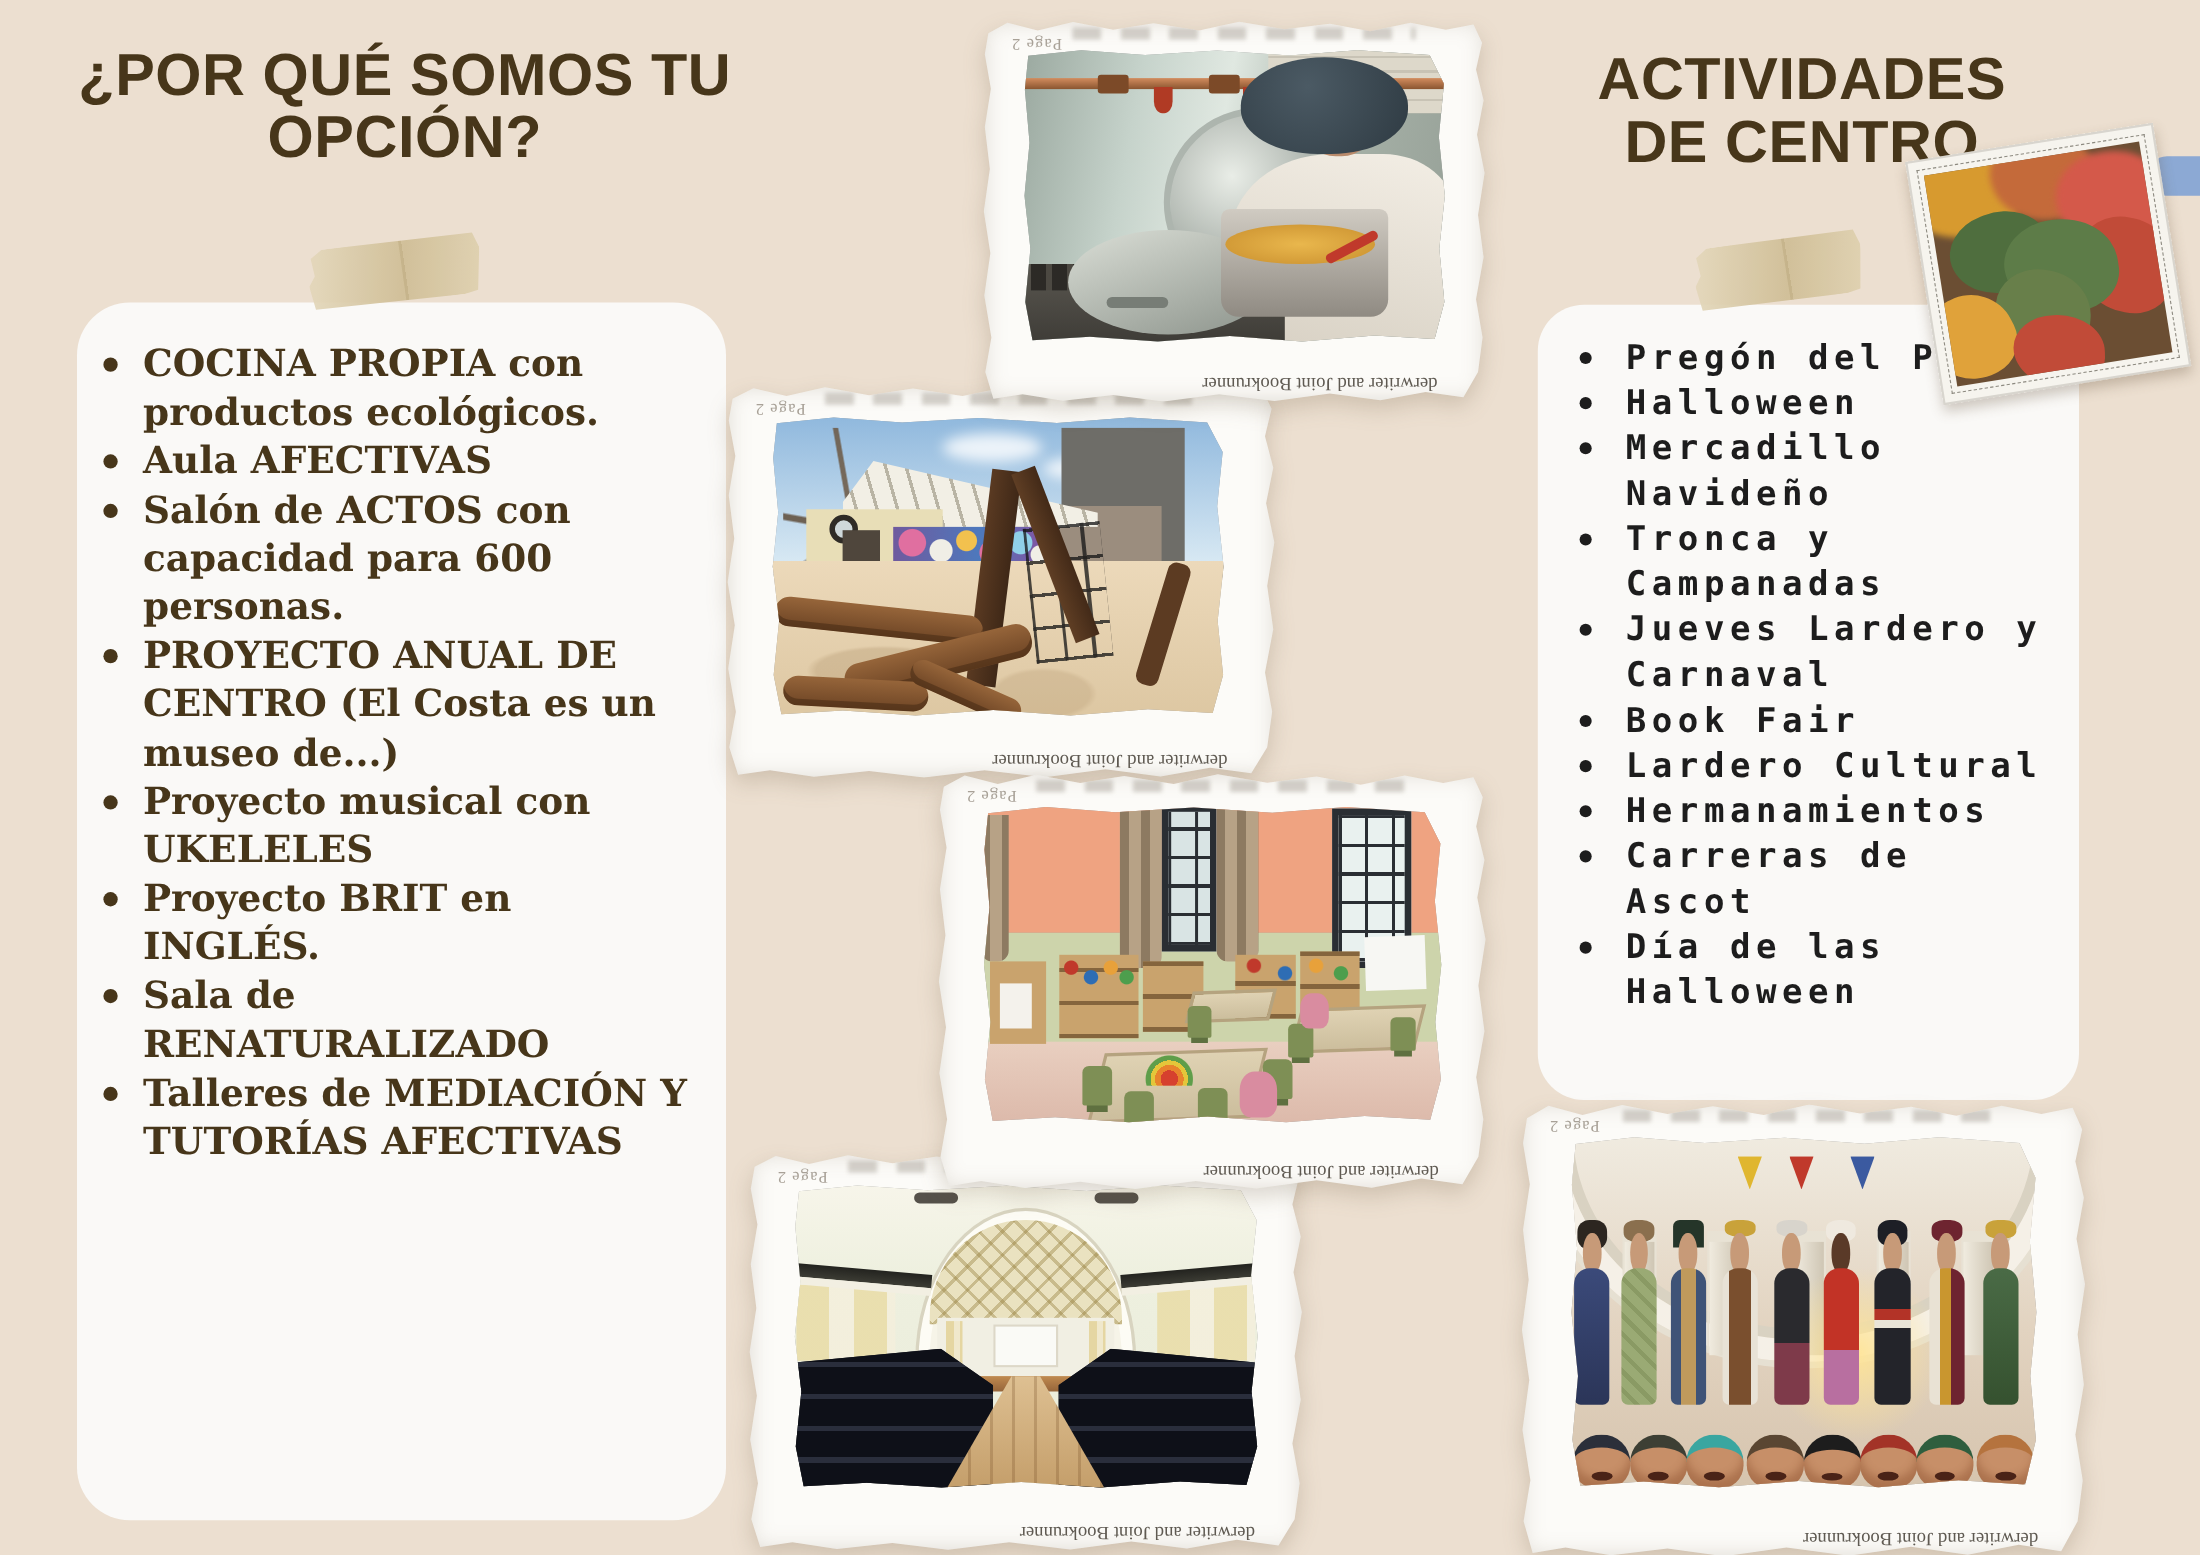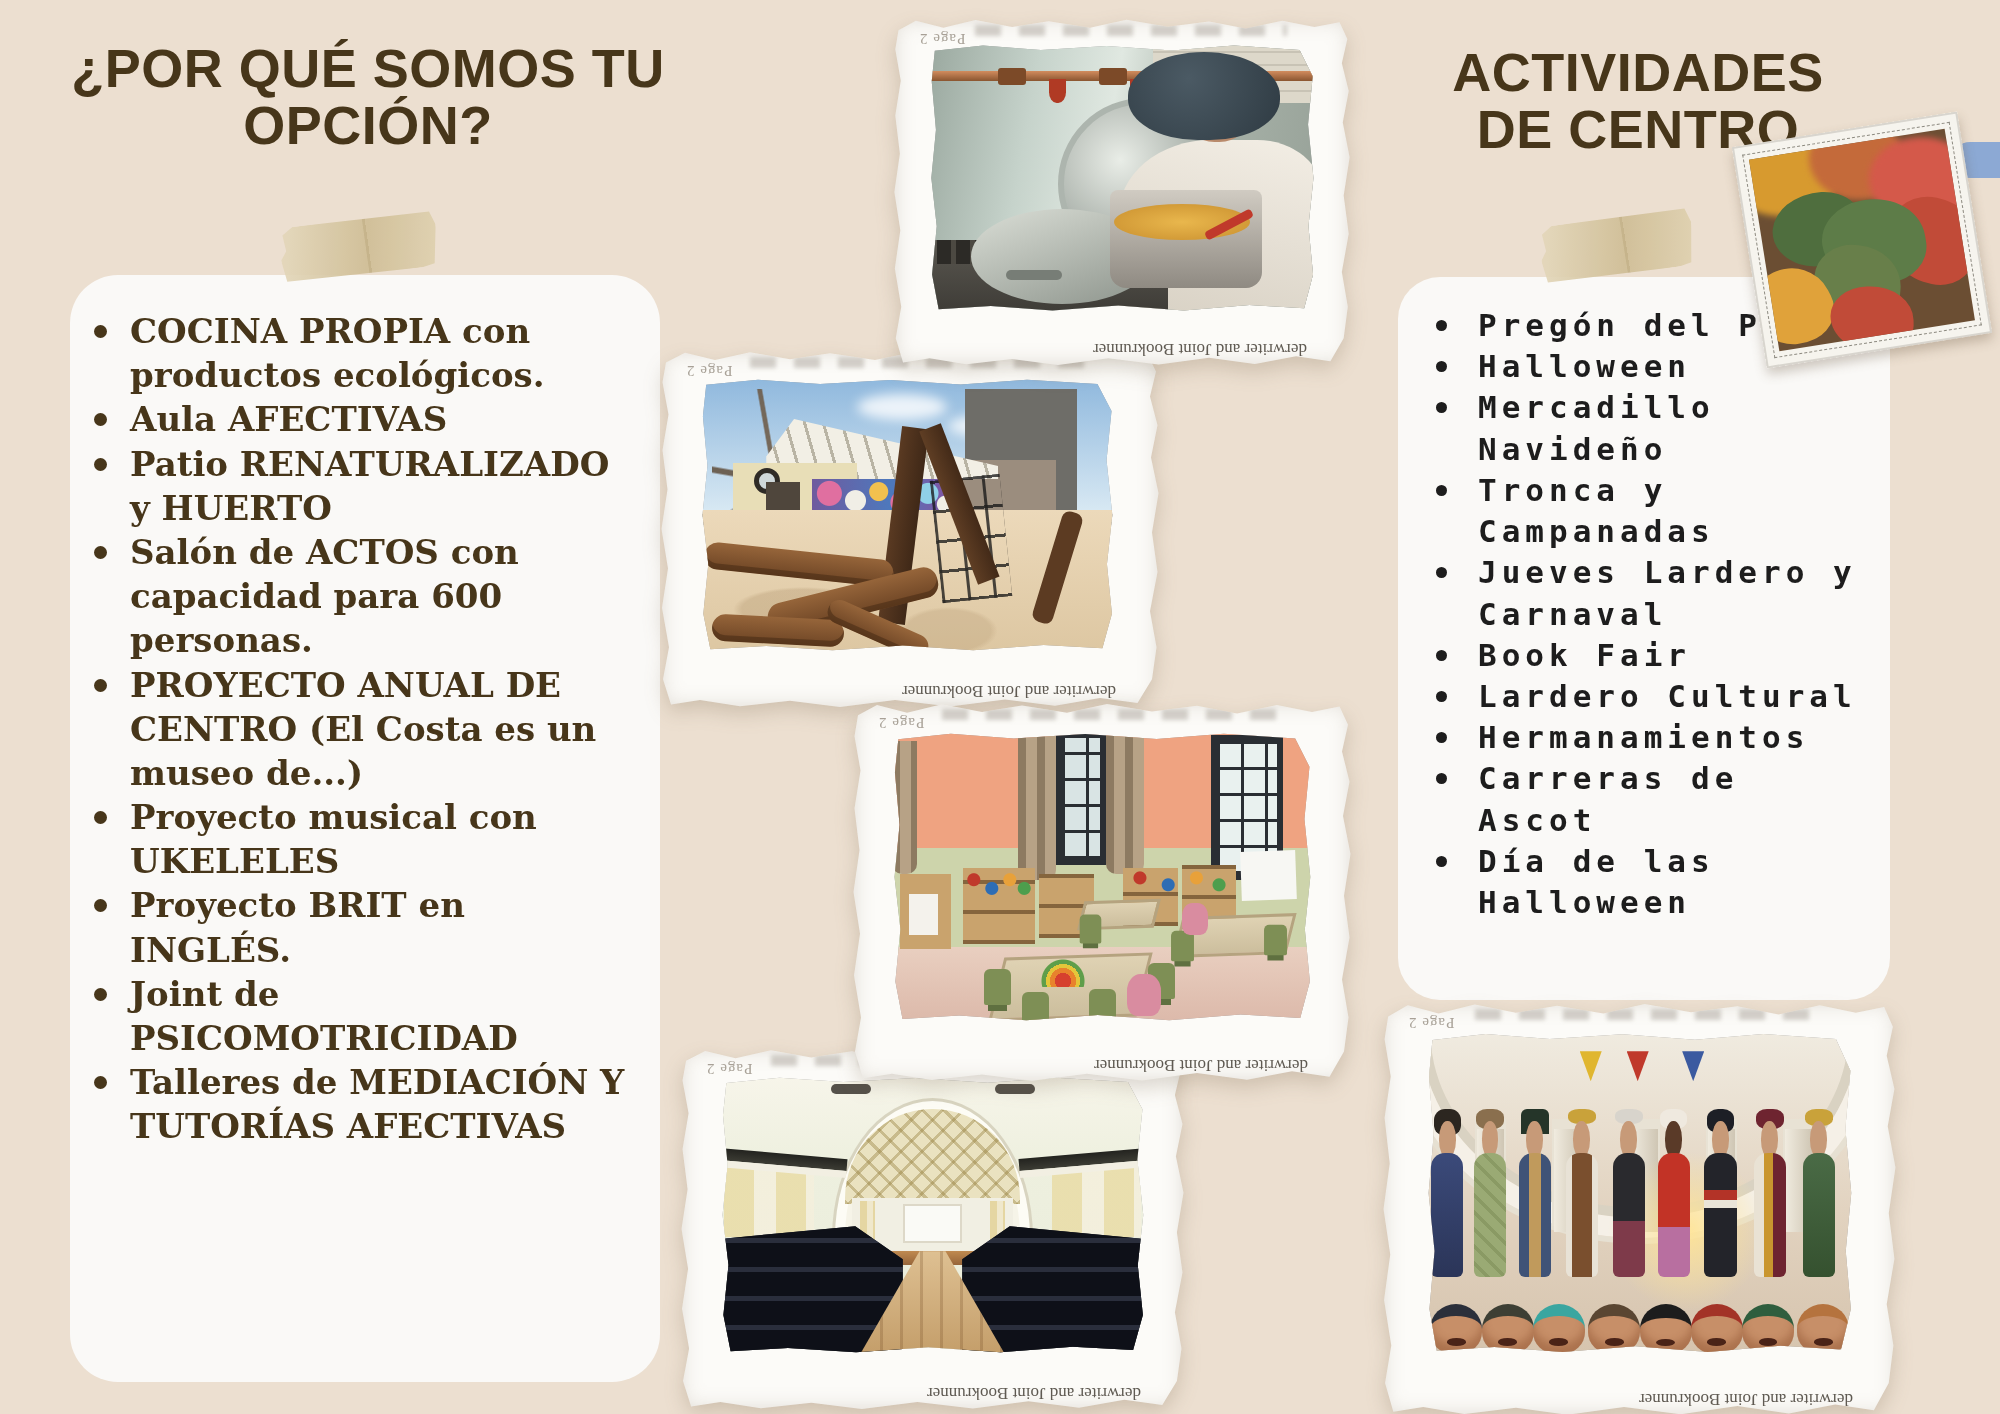"Patio RENATURALIZADO y HUERTO" li { html: <li>Patio RENATURALIZADO y HUERTO</li> -> none }
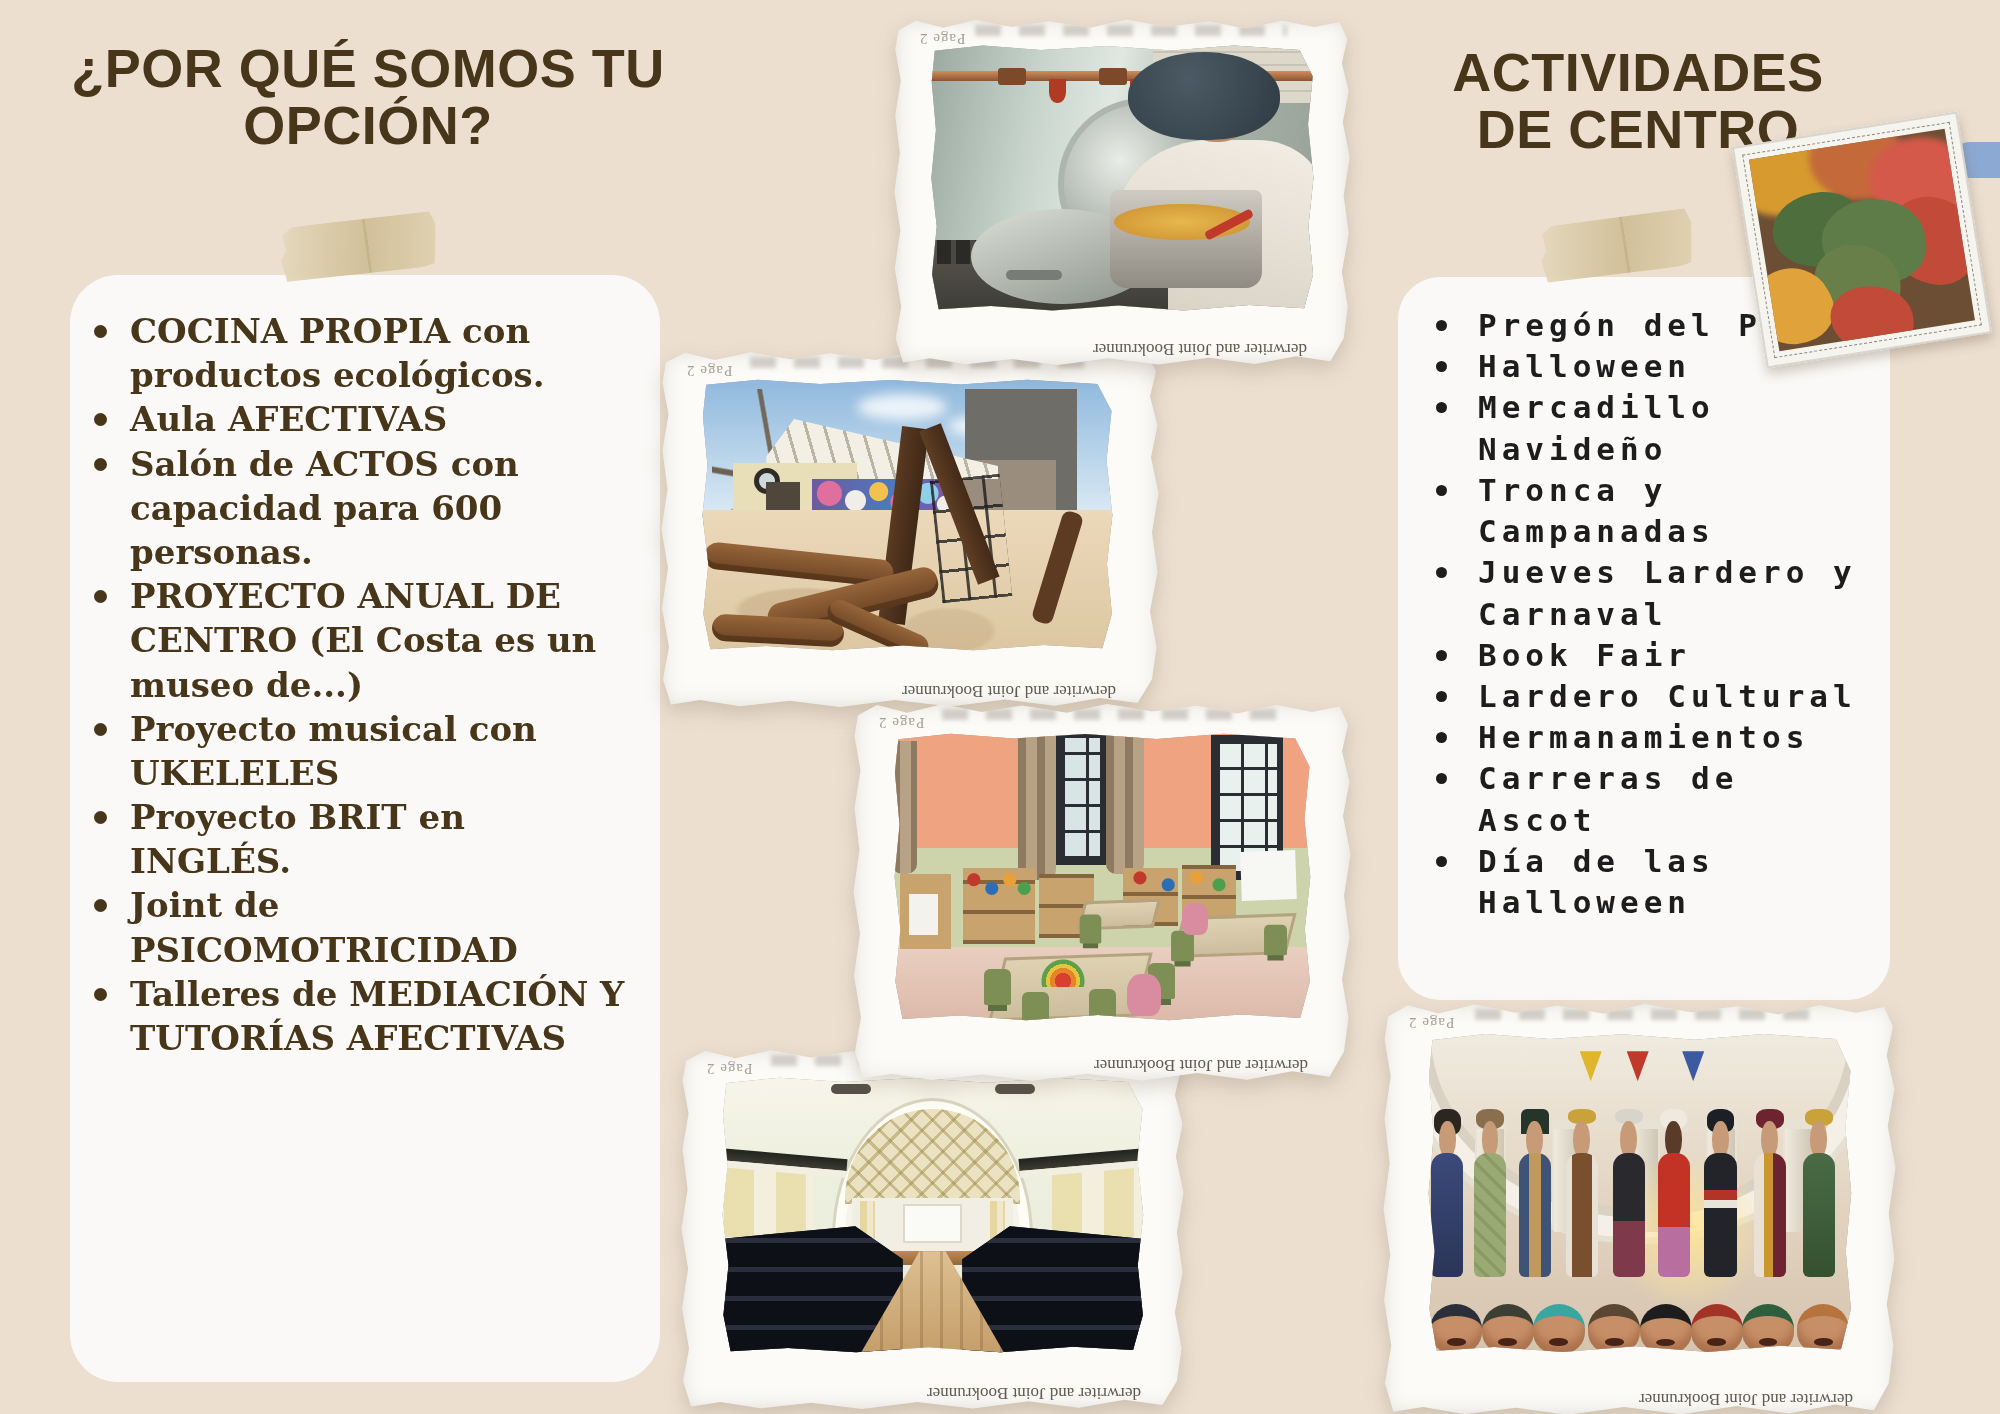"Joint de PSICOMOTRICIDAD" li { text: Joint de PSICOMOTRICIDAD -> Sala de RENATURALIZADO }
